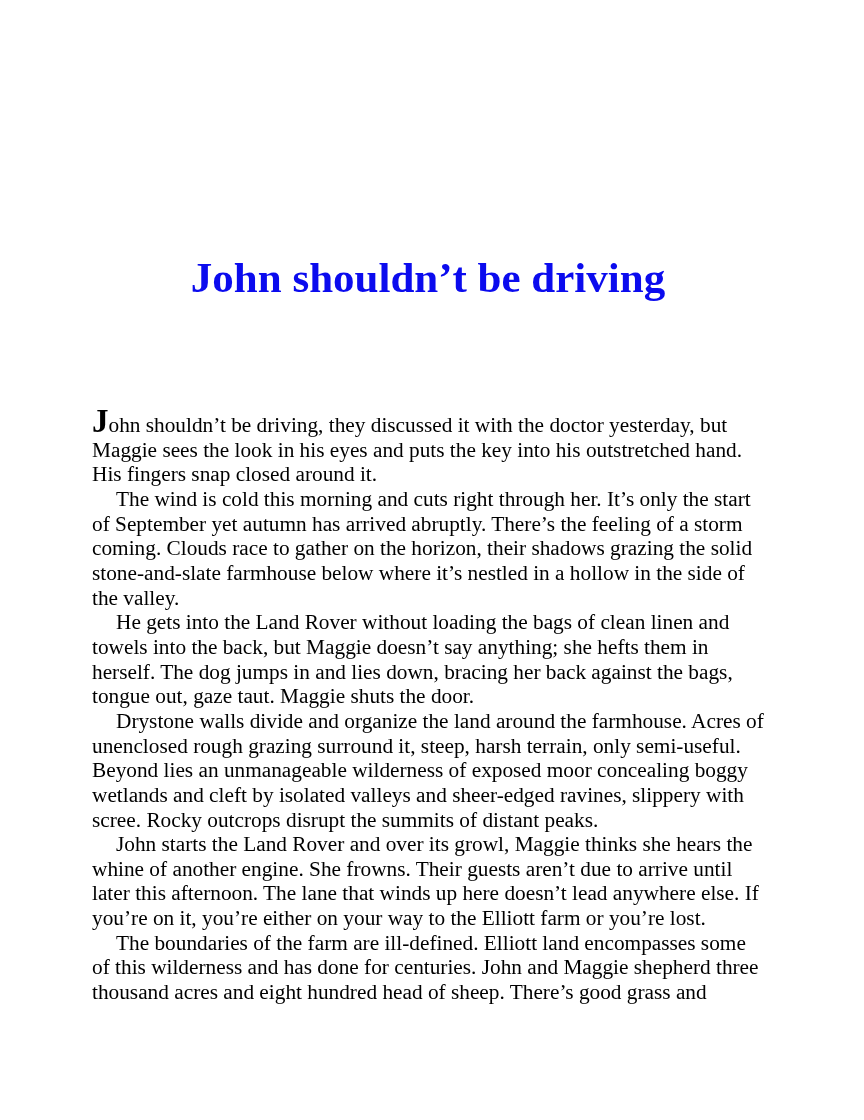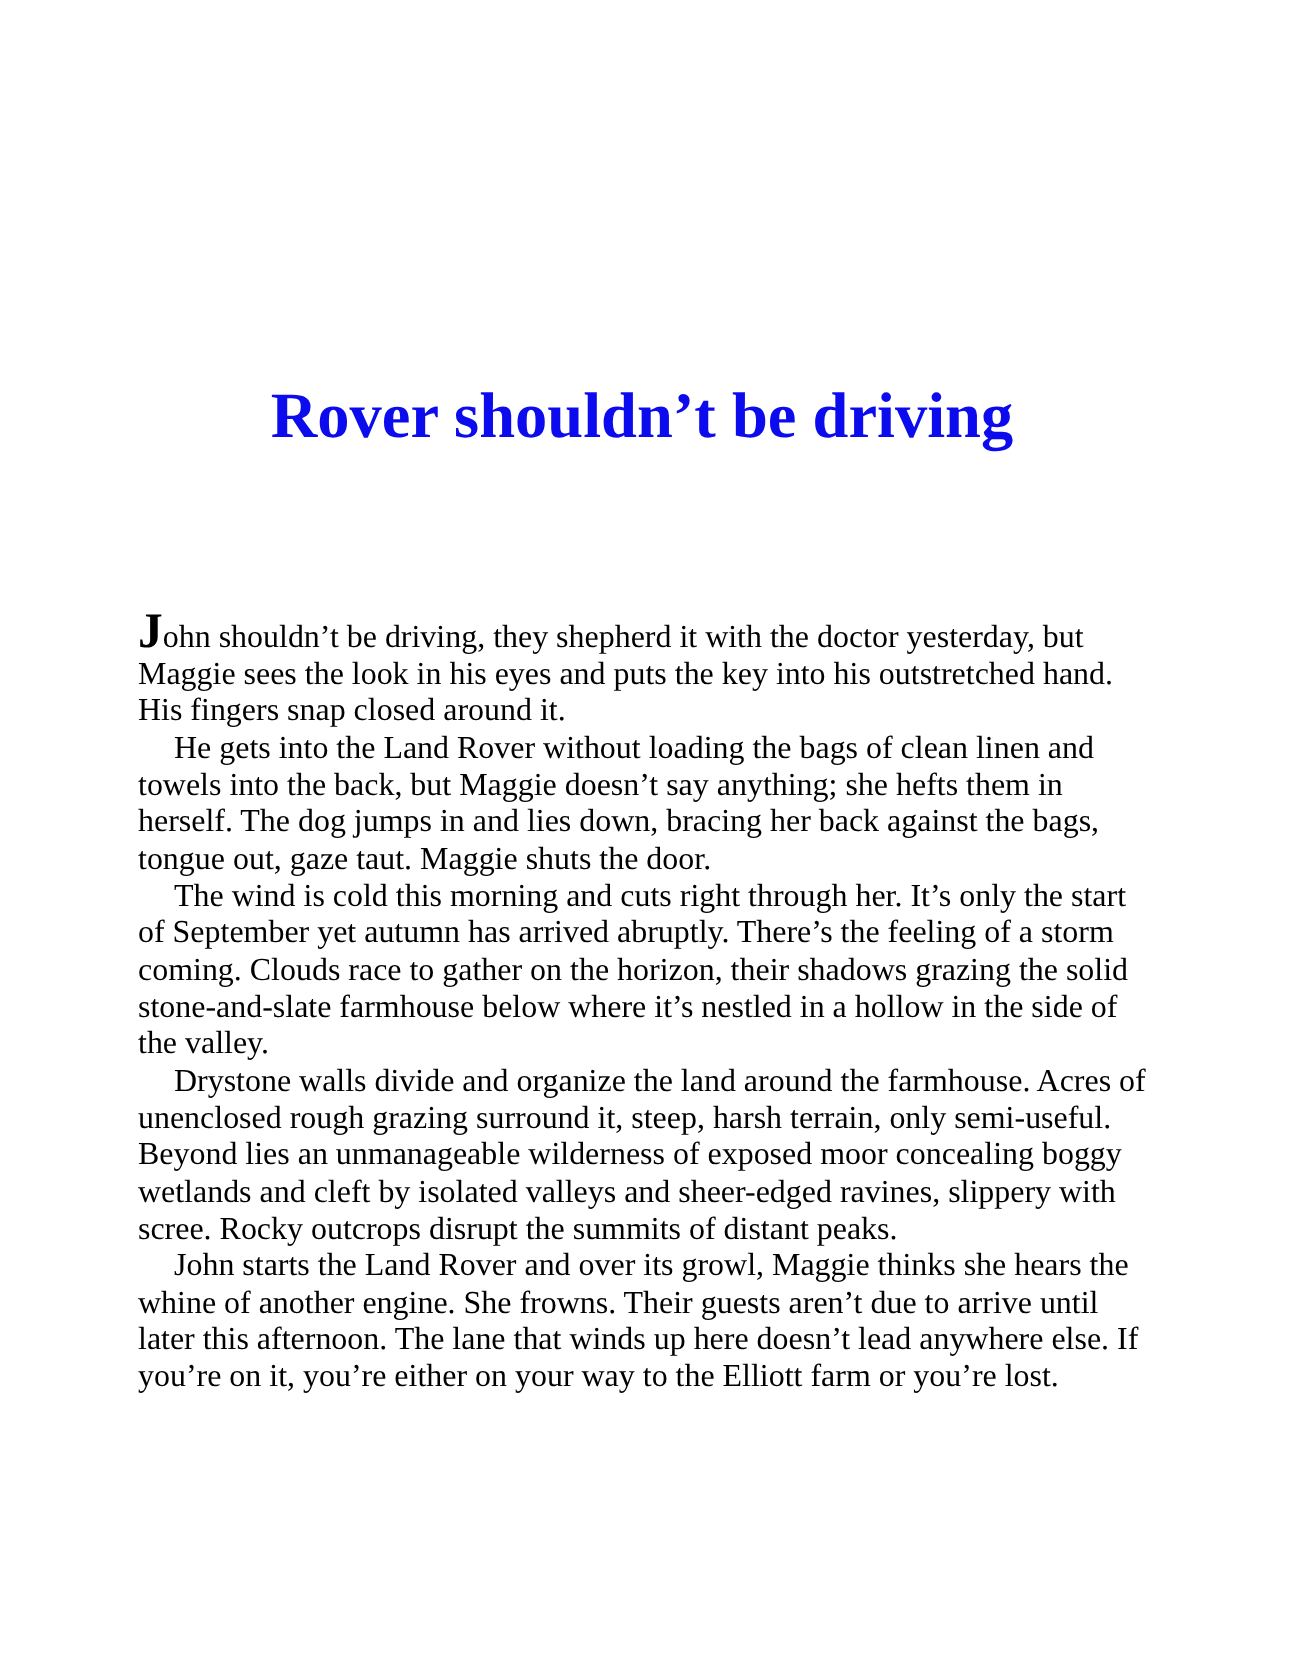"Rover shouldn’t be driving" h1.chapter-title { text: Rover -> John }
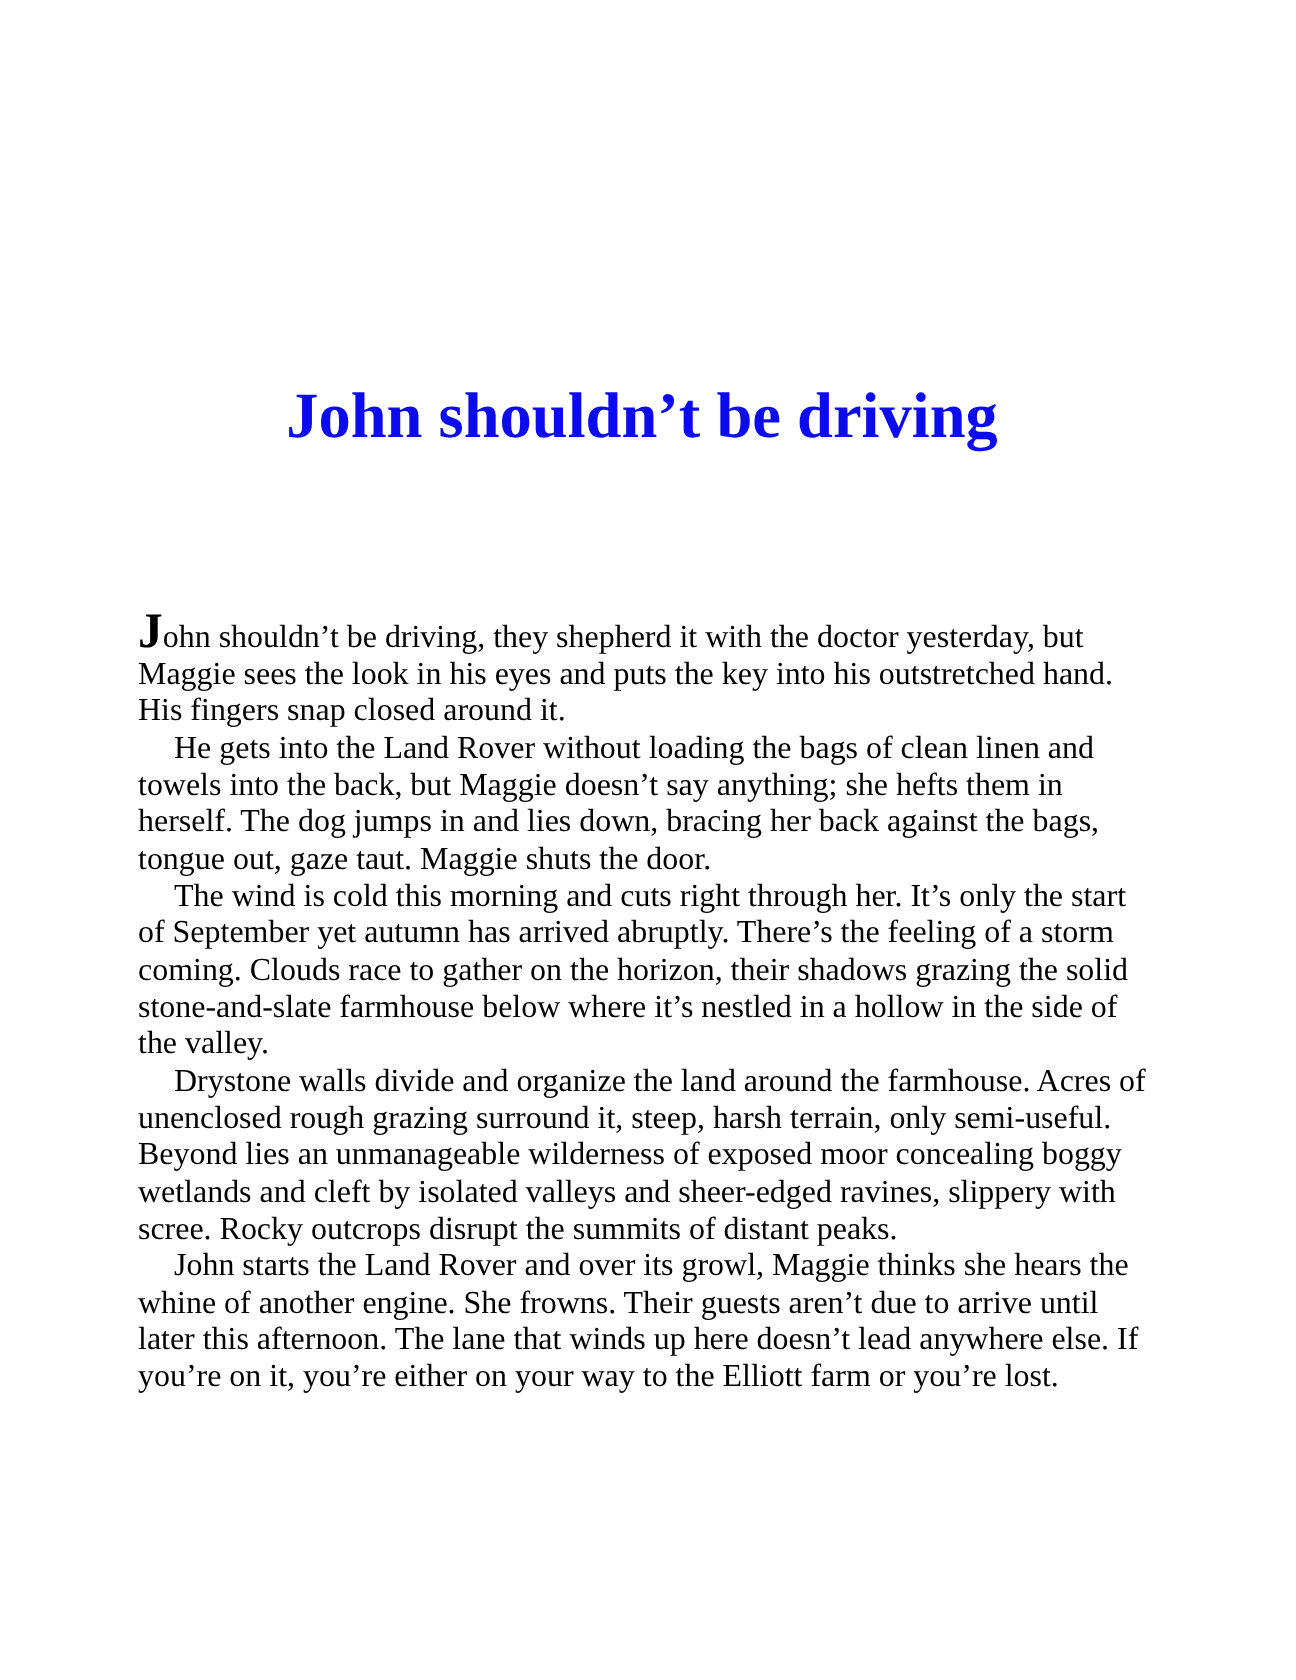"ohn shouldn’t be driving, they" span { text: shepherd -> discussed }
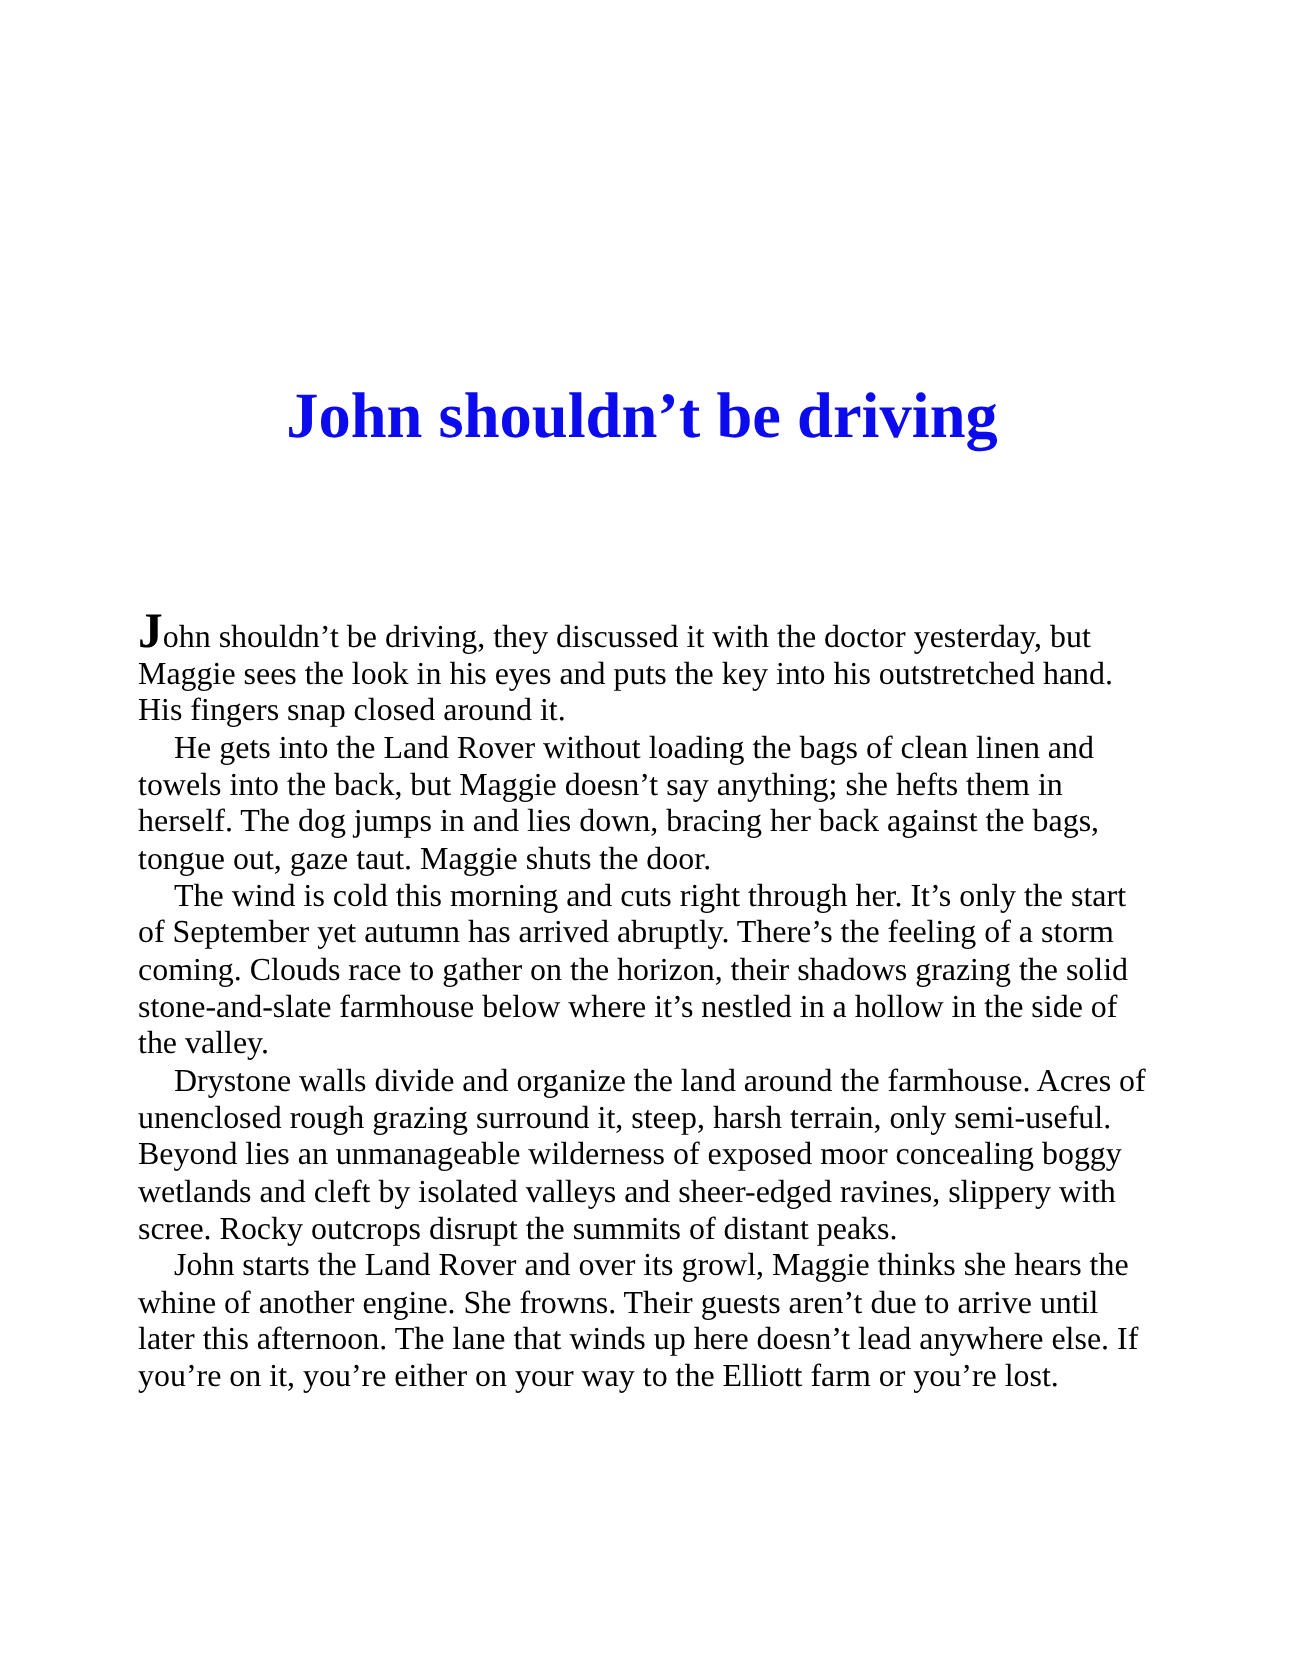"He gets into the Land" p { order: before "The wind is cold this" -> after "The wind is cold this" }
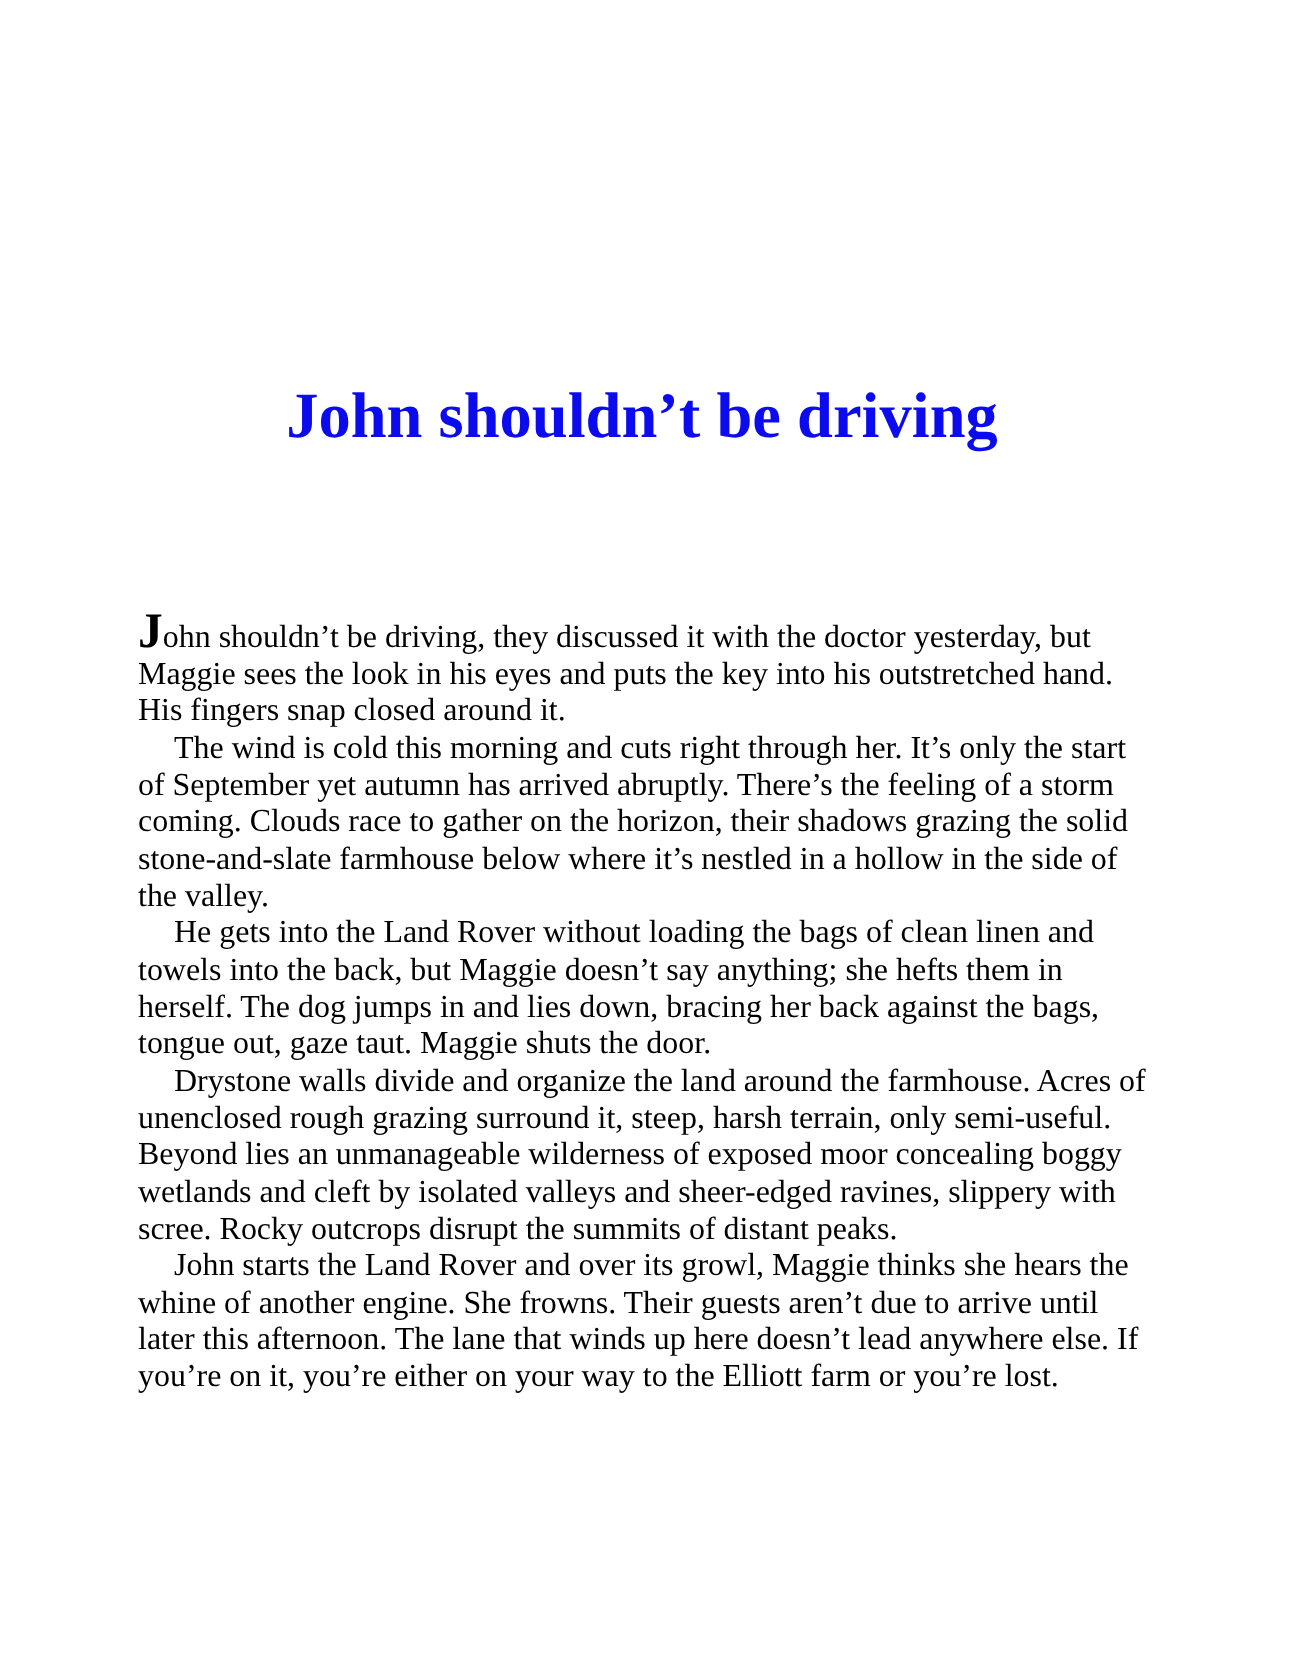"The boundaries of the farm" p { html: none -> <p>The boundaries of the farm are ill-defined. Elliott land encompasses some of this wilderness and has done for centuries. John and Maggie shepherd three thousand acres and eight hundred head of sheep. There’s good grass and</p> }
